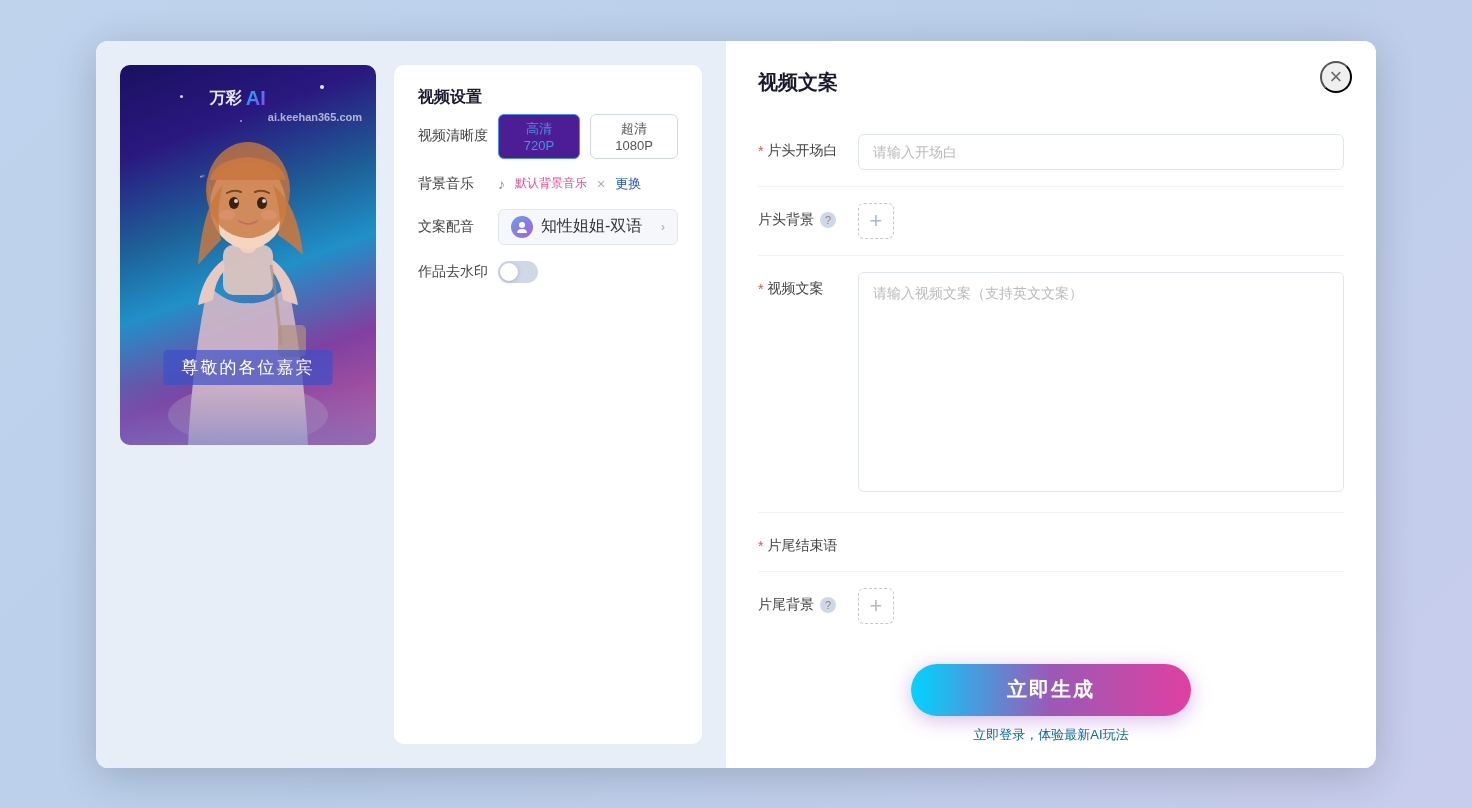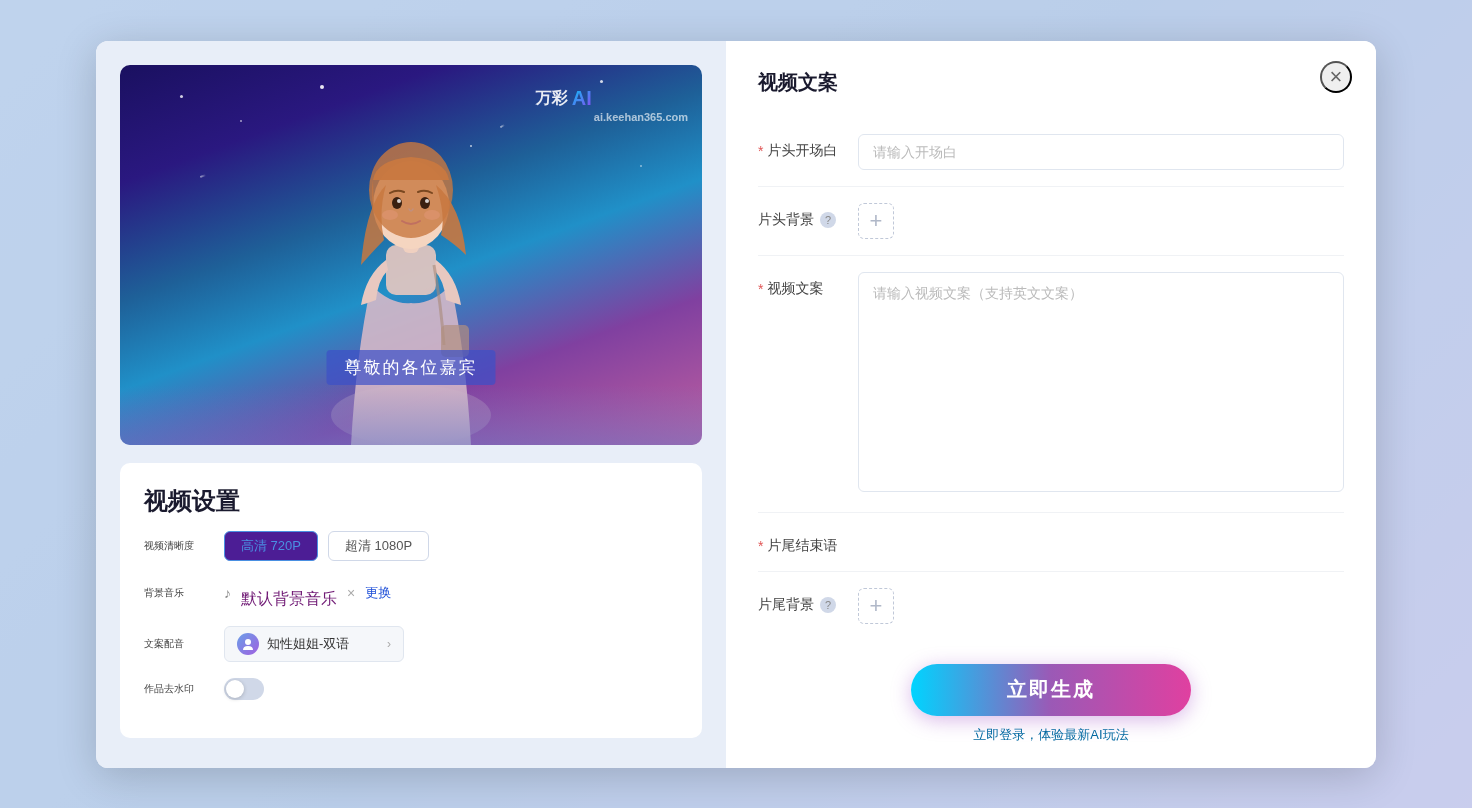"万彩" .left-panel { flex-direction: column -> row }
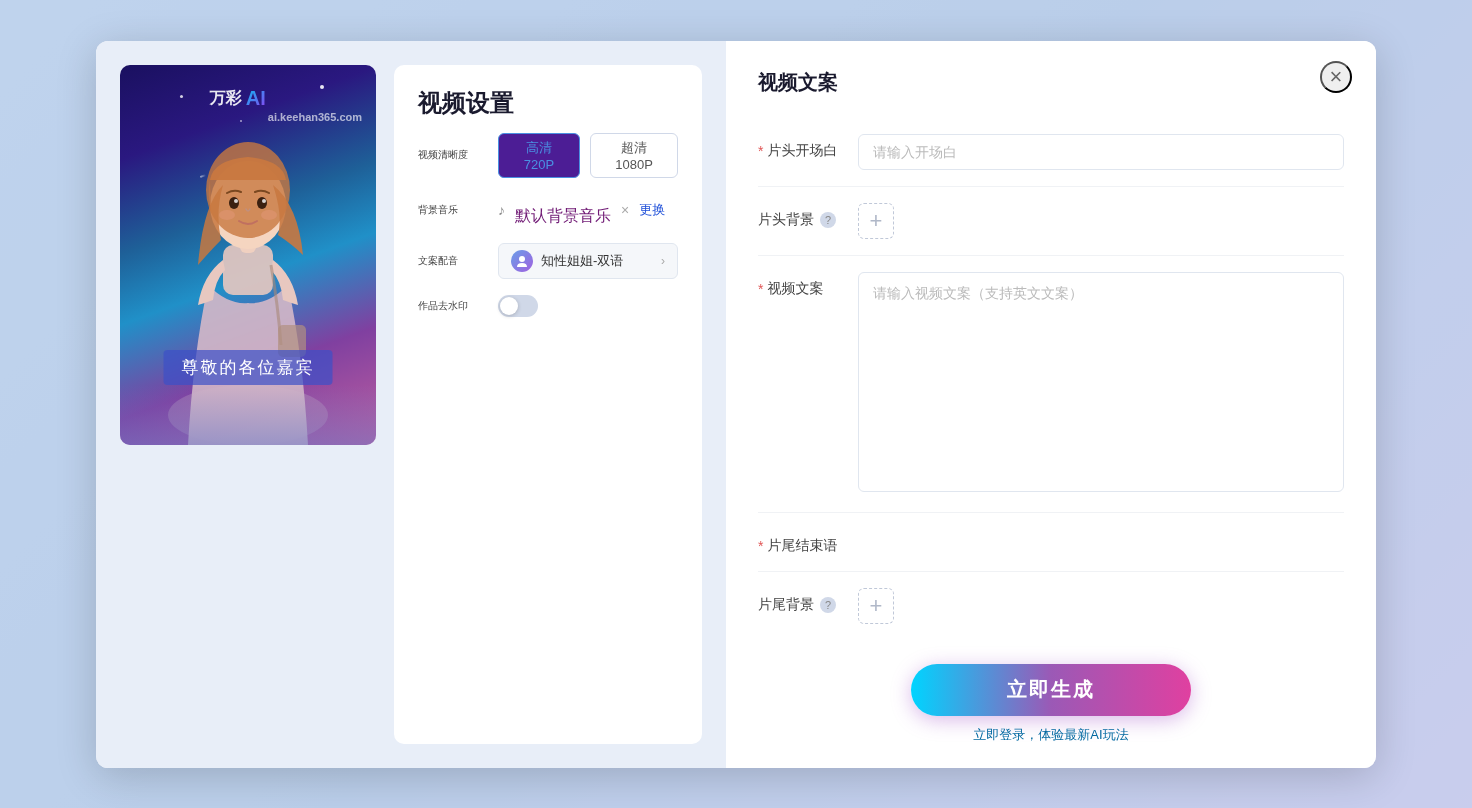"视频设置" .settings-title { font-size: 24px -> 16px; margin-bottom: 14px -> 6px }
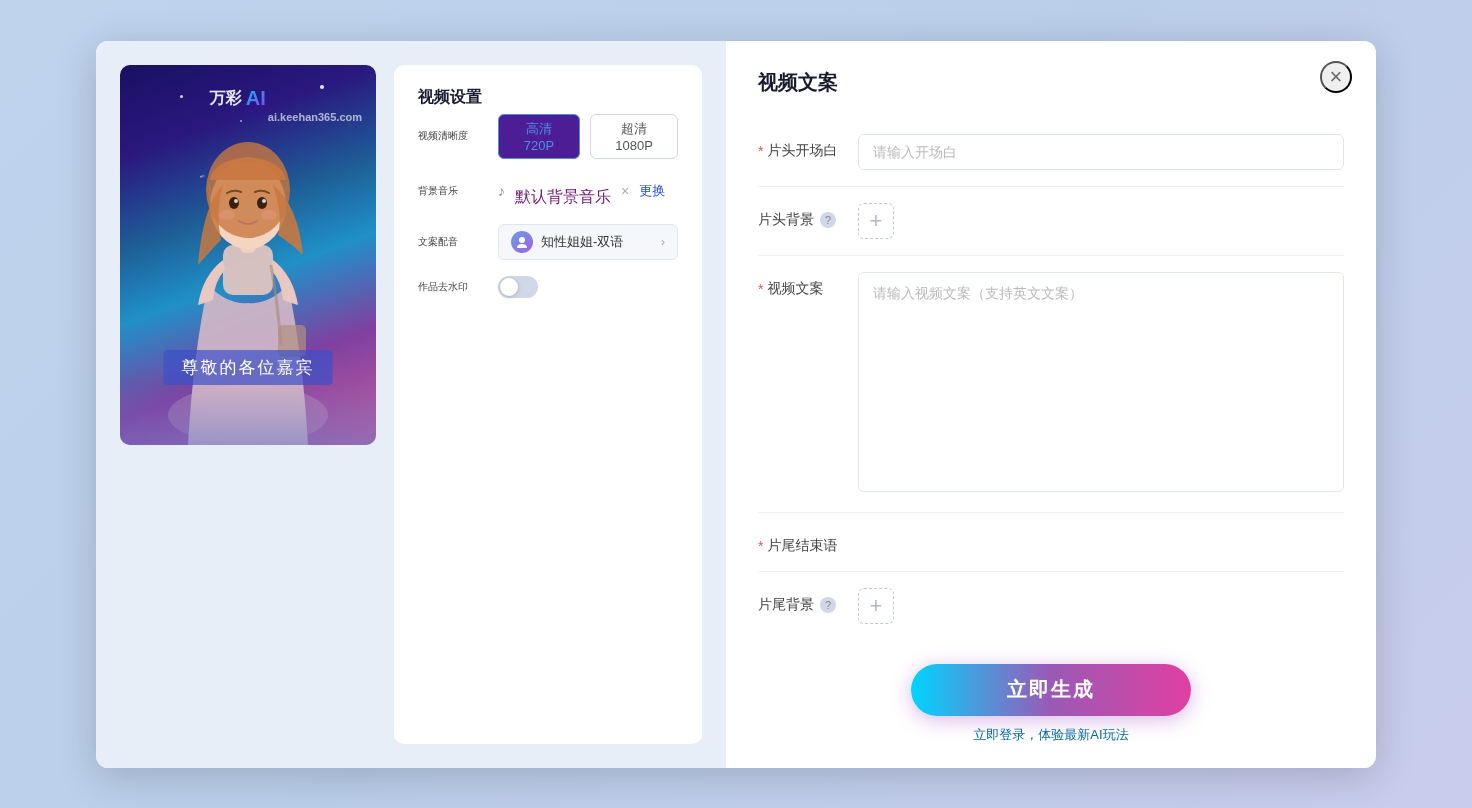"视频清晰度" .settings-label { font-size: 10px -> 14px }
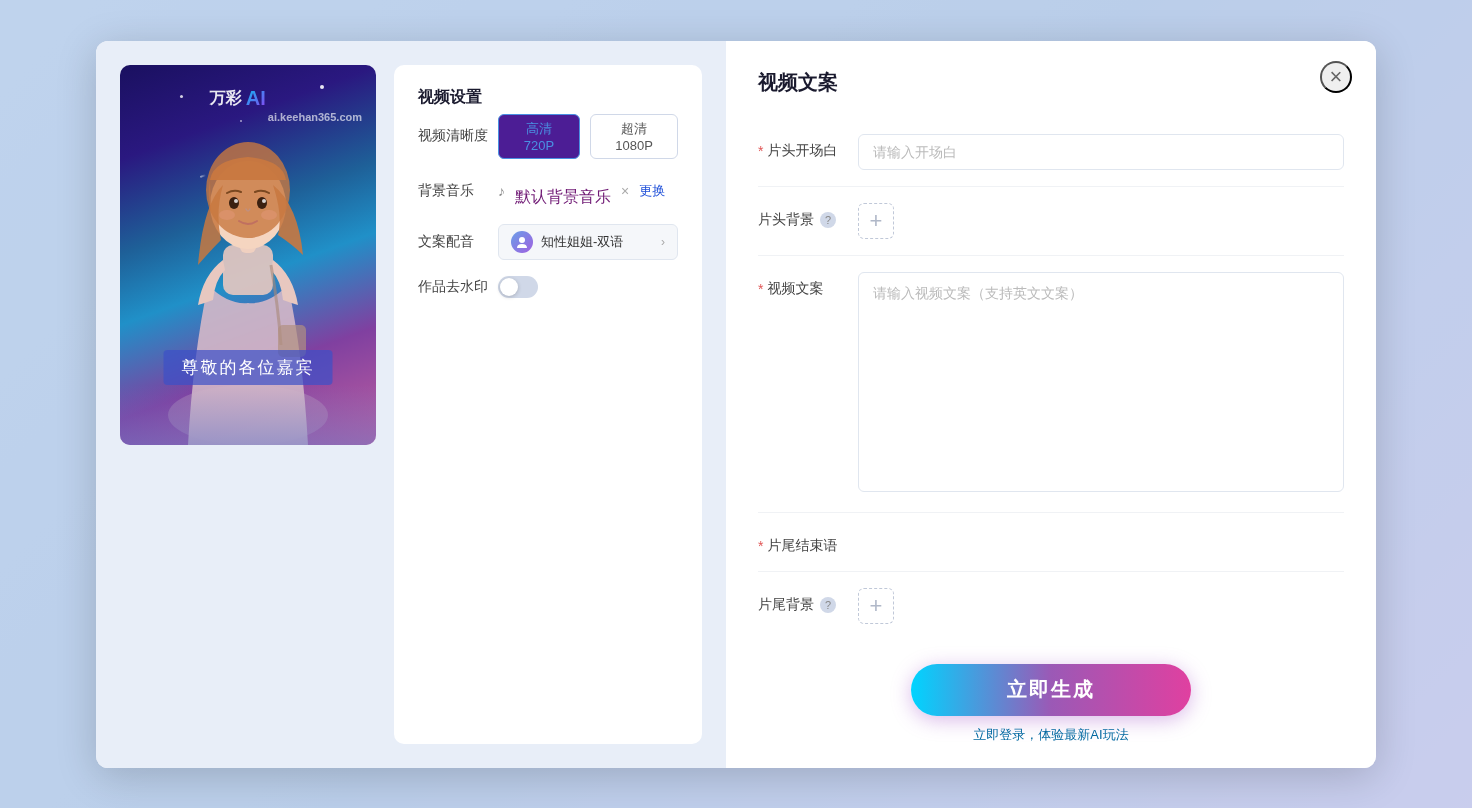"默认背景音乐" span { color: #701a75 -> #ec4899; font-size: 16px -> 12px; margin-top: 12px -> none }
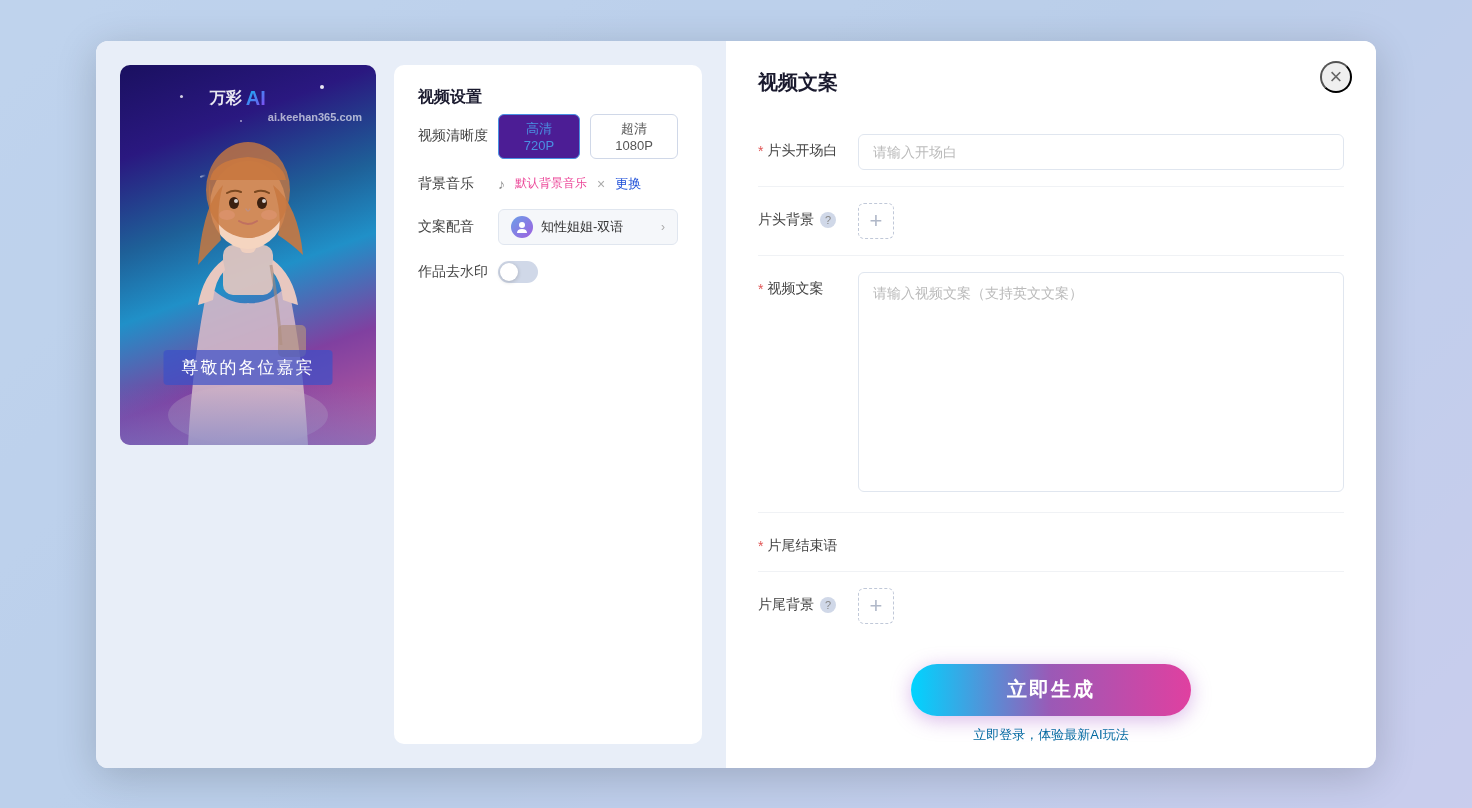"知性姐姐-双语" .voice-name { font-size: 13px -> 16px }
